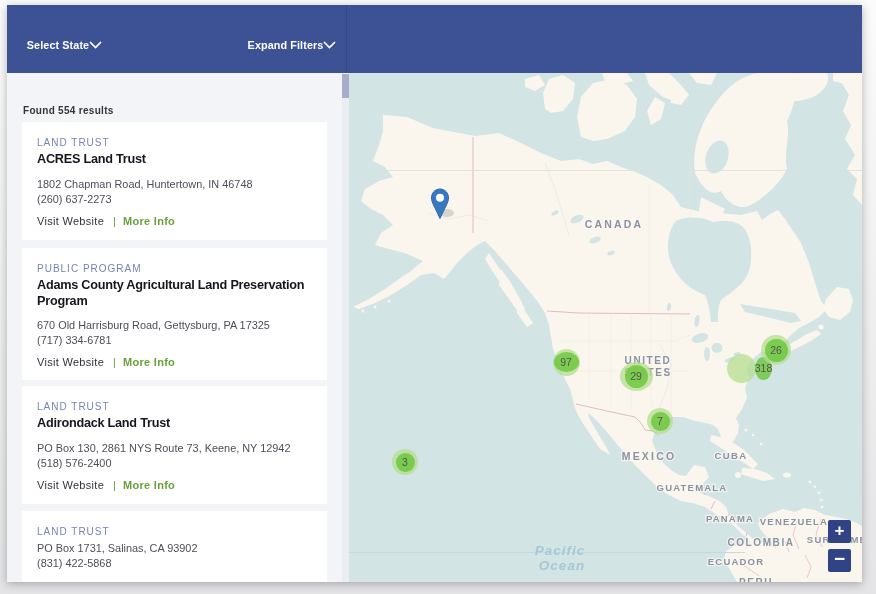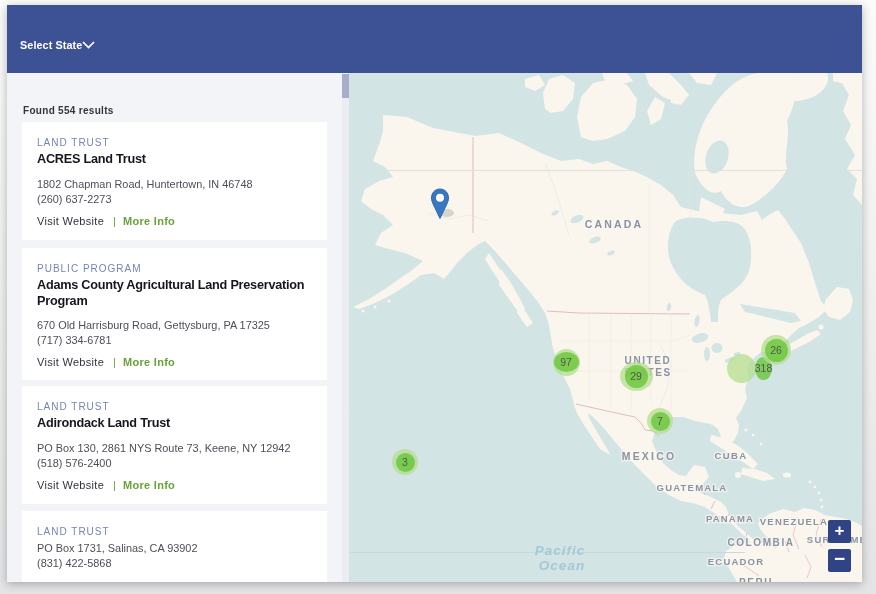"Select State" .navbtn { justify-content: flex-start -> center }
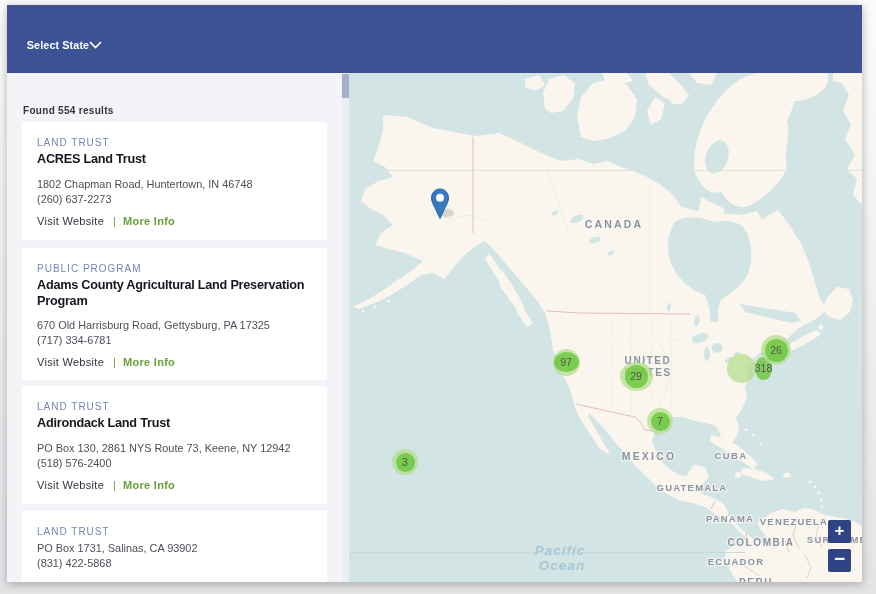"Expand Filters" div.navbtn { html: none -> <div>Expand&nbsp;Filters <svg> <path></path> </svg> </div> }
